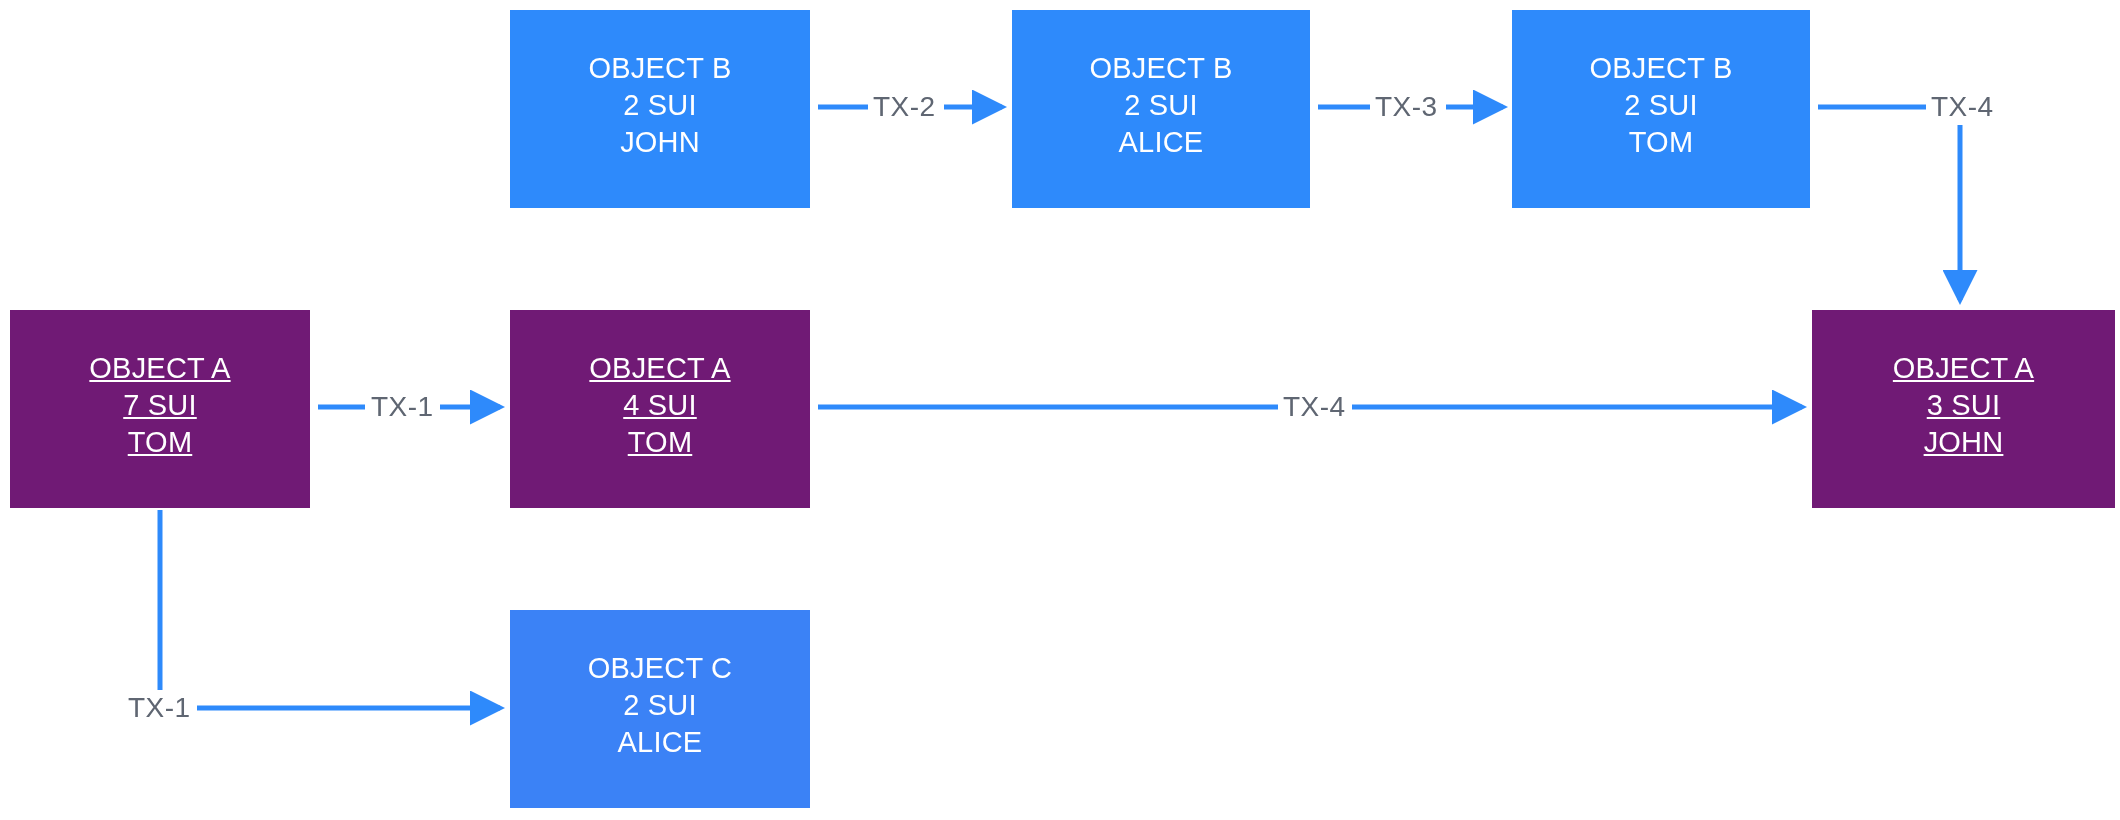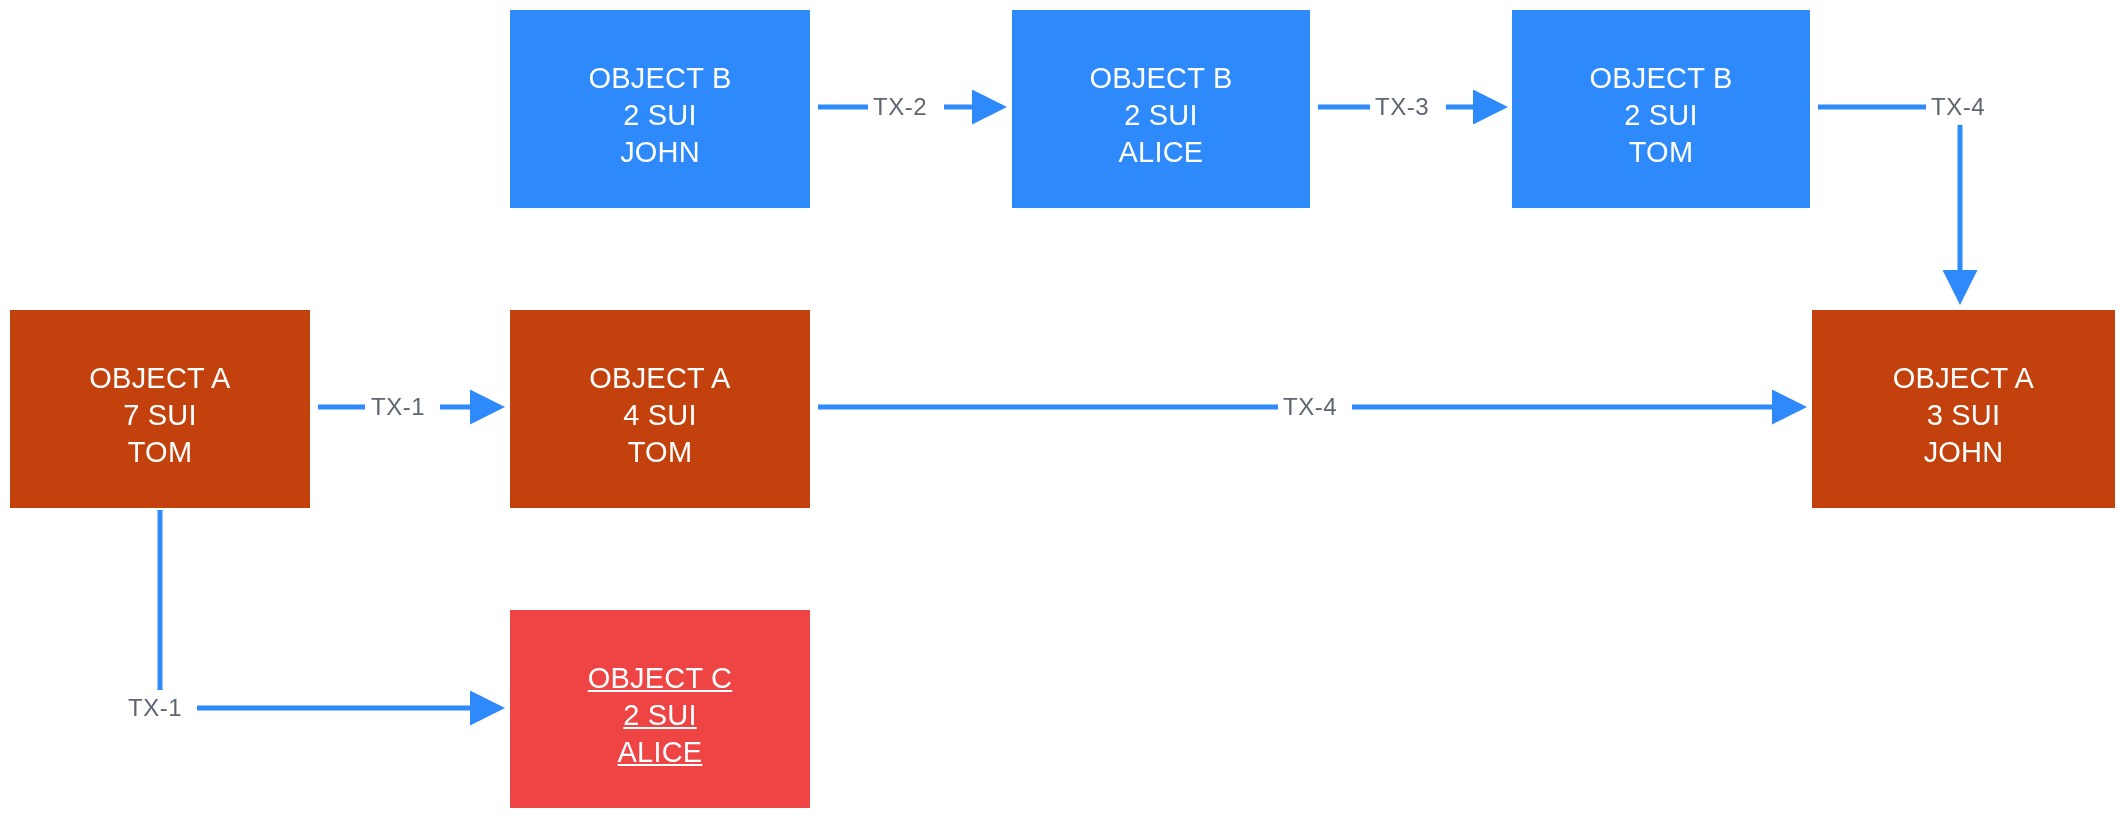"OBJECT B" .node .title-block { margin-top: 50px -> 40px }
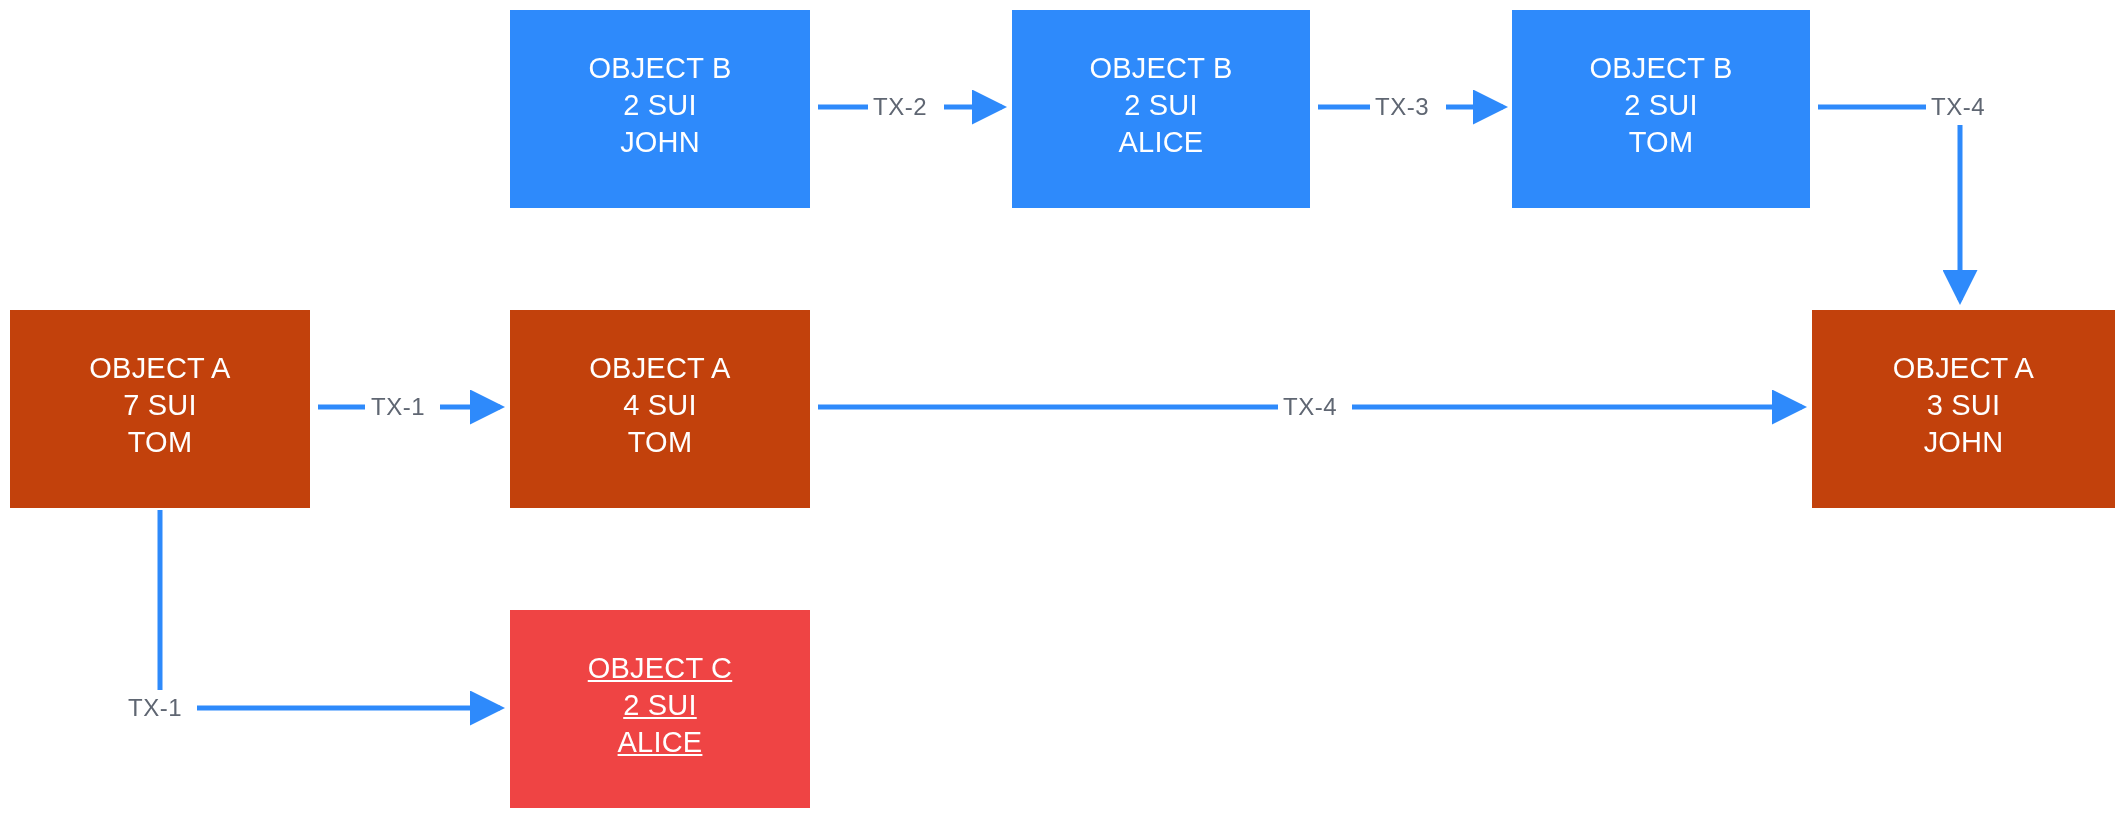"TX-2" .edge-label { font-size: 24px -> 28px }
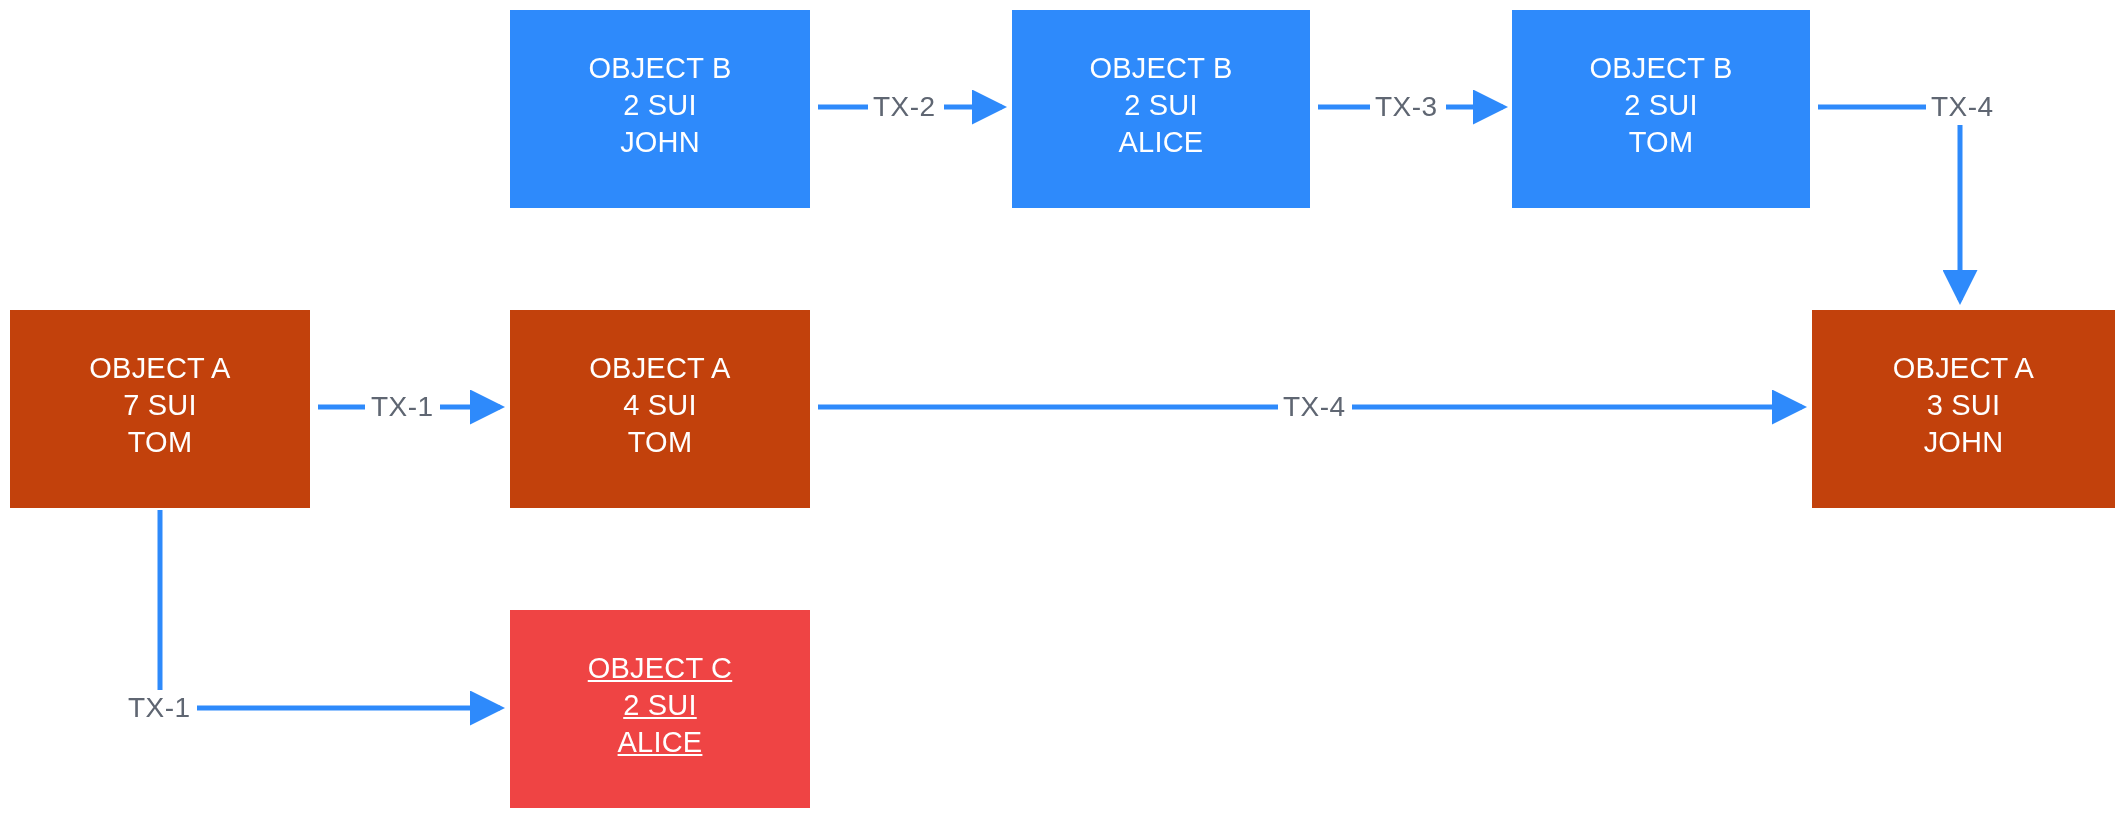"OBJECT A" .node.black { background: #c2410c -> #701a75; text-decoration: none -> underline }
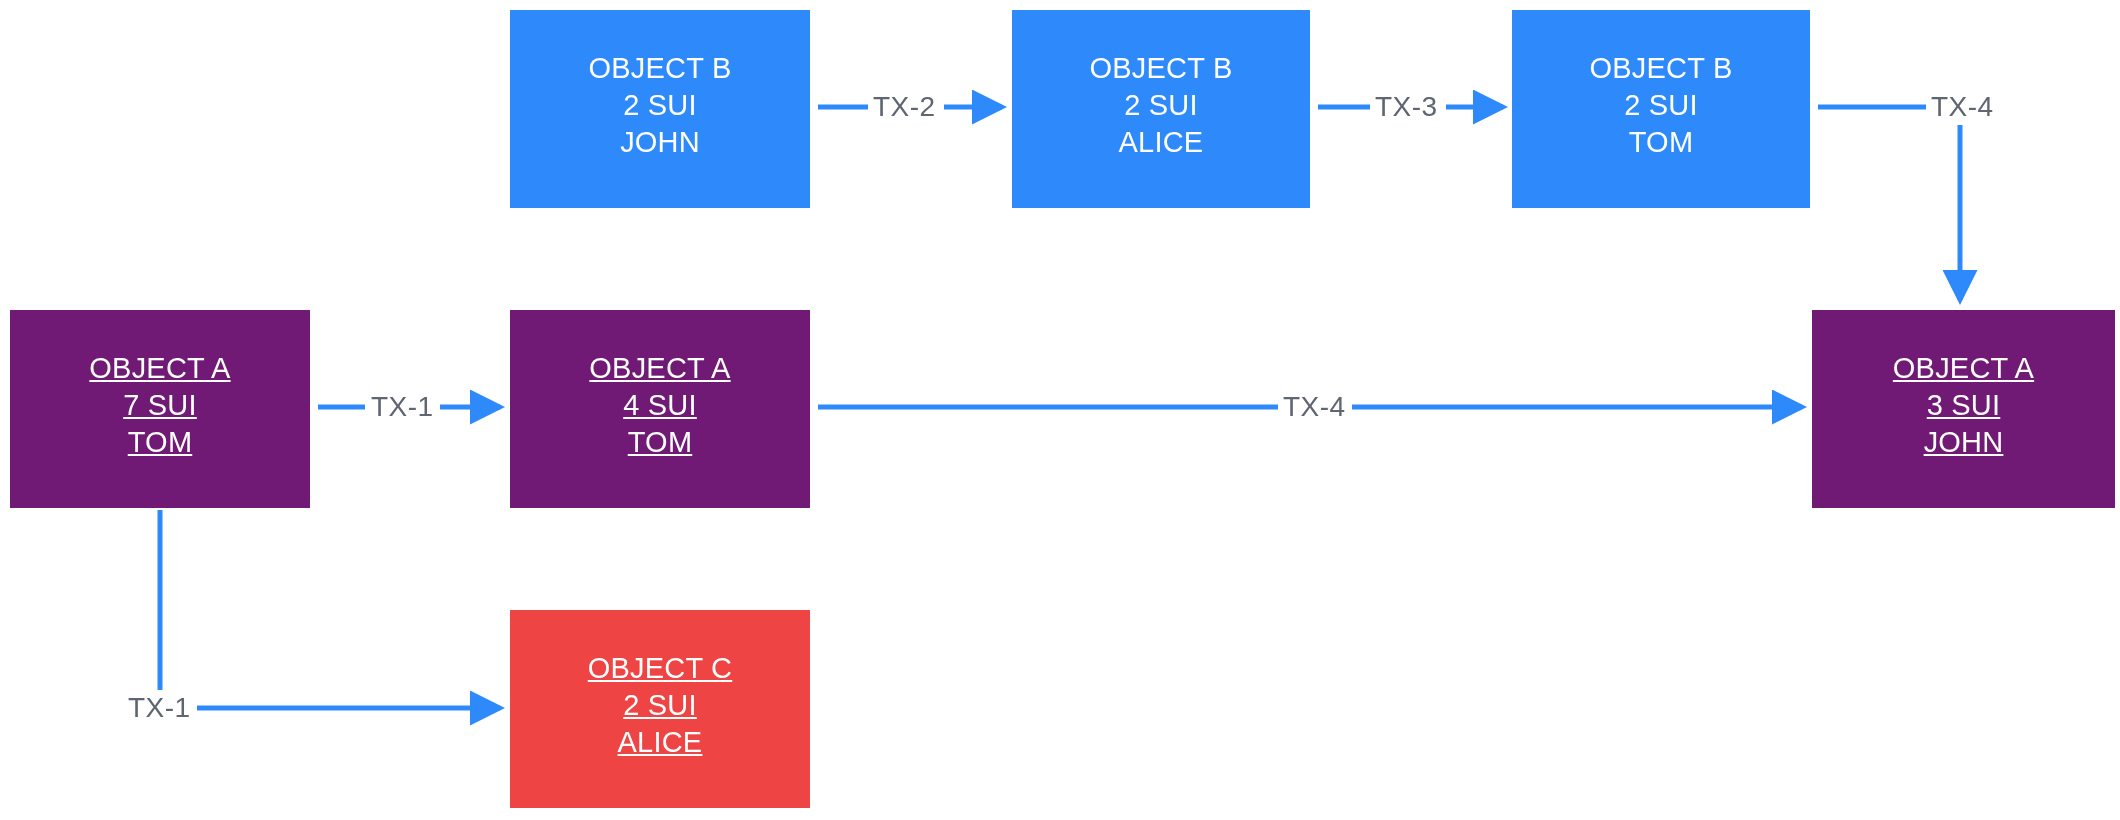"OBJECT C" .node.gray { background: #ef4444 -> #3b82f6; text-decoration: underline -> none }
